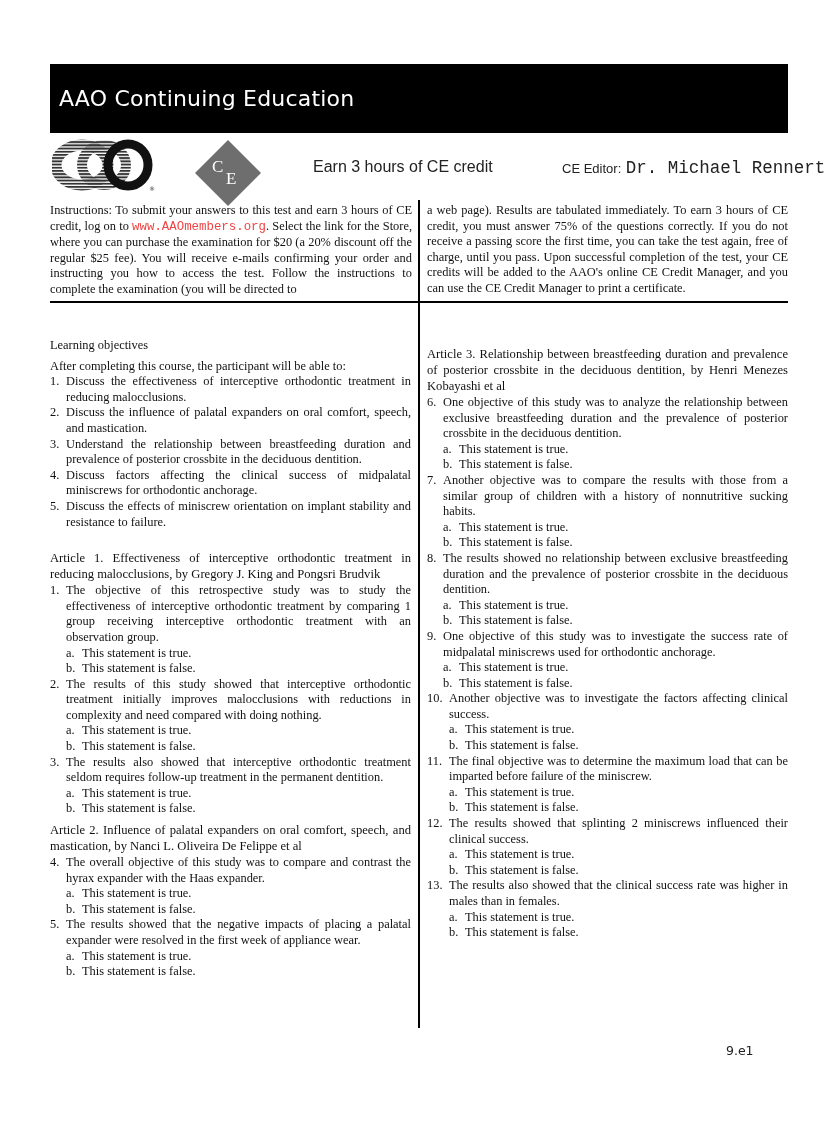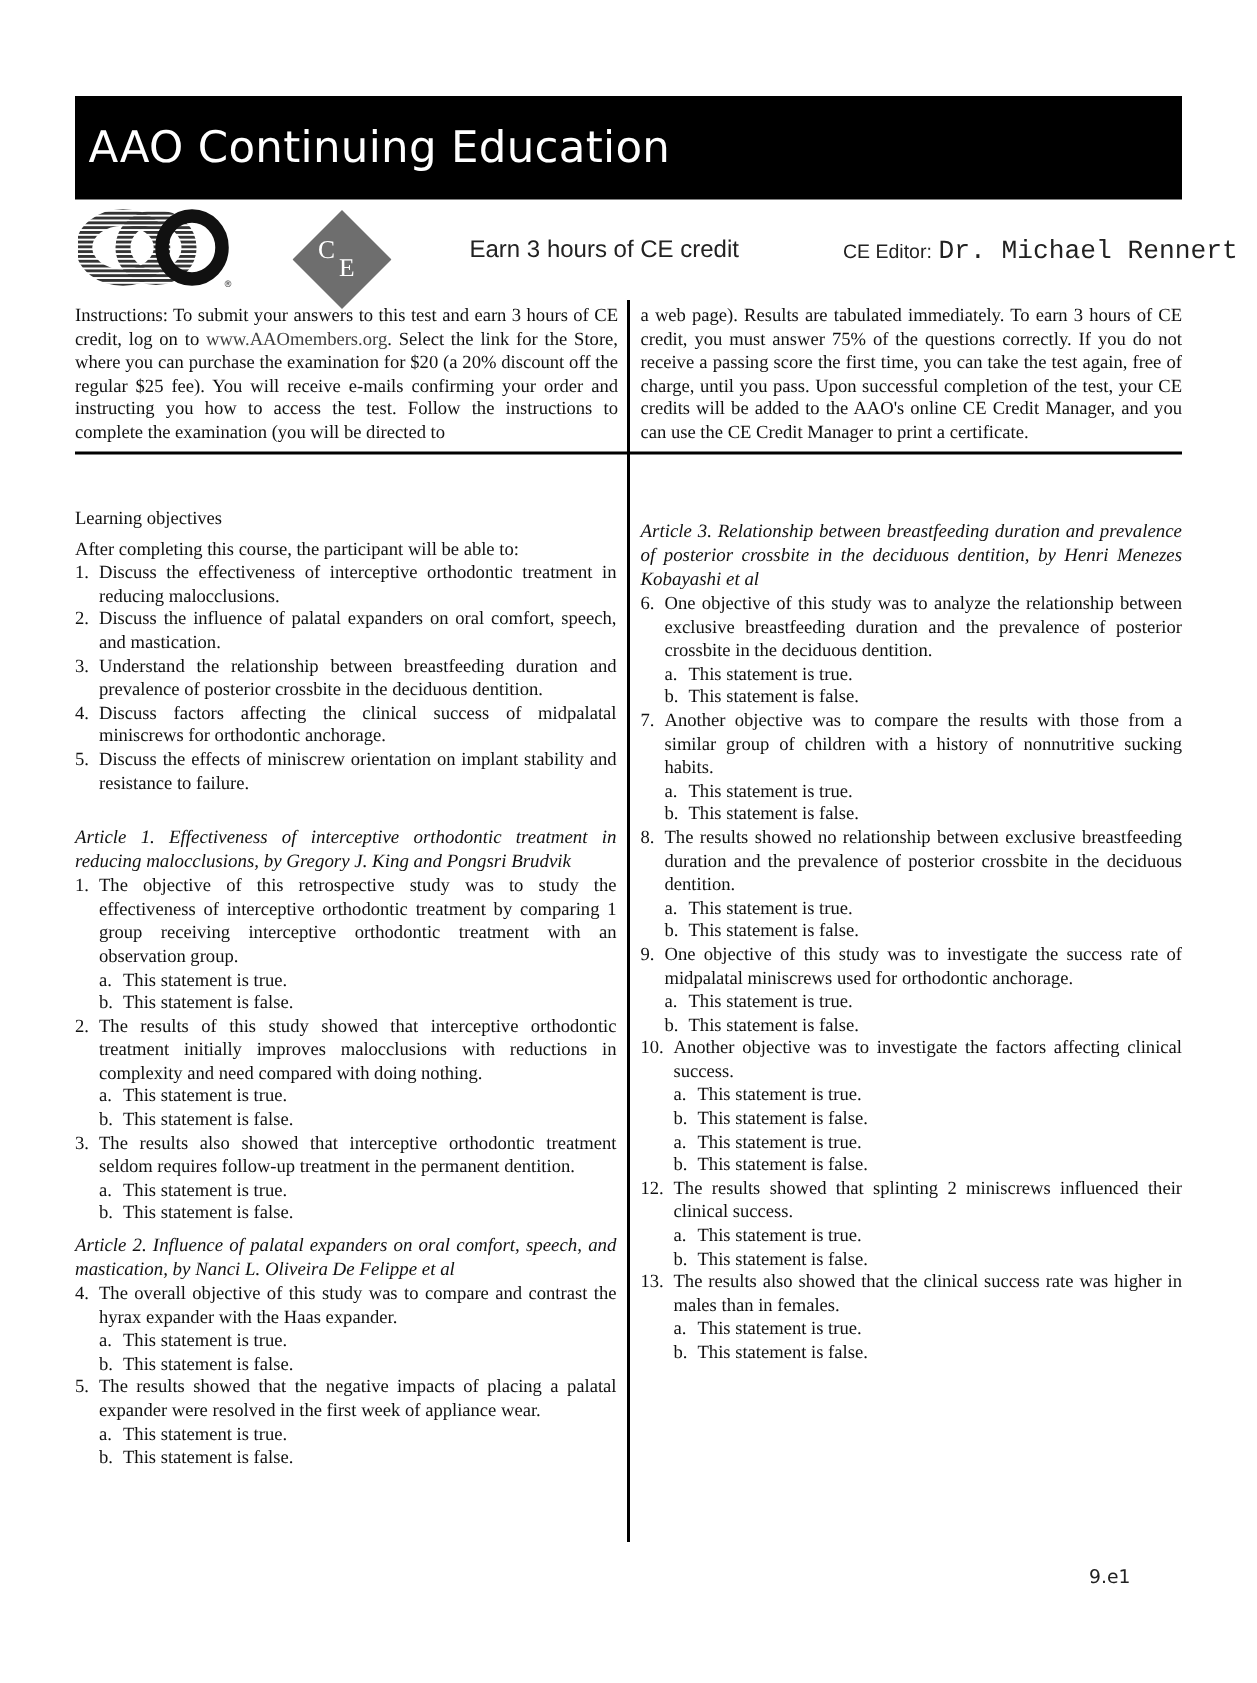"AAO Continuing Education" .banner { font-size: 29px -> 22px }
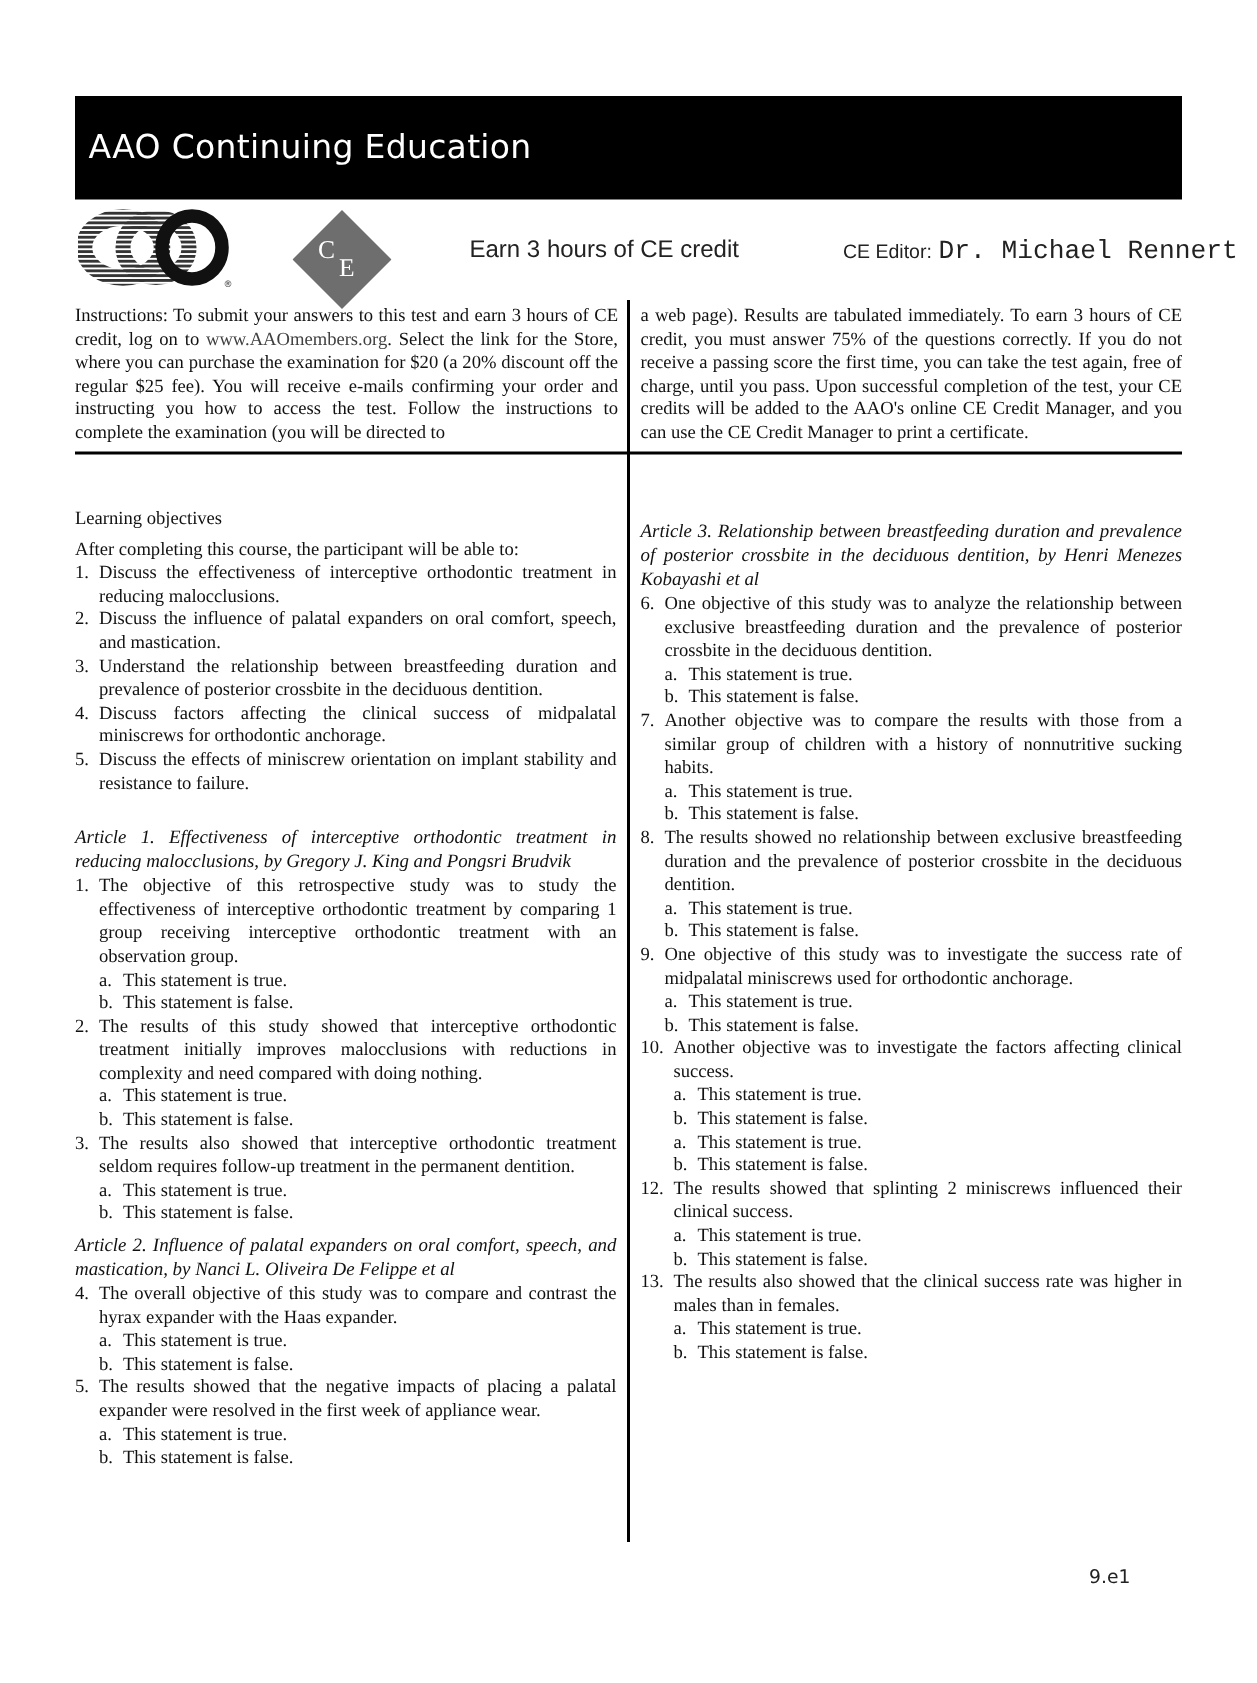"www.AAOmembers.org" .link { color: #404040 -> #ef4444; font-family: none -> Liberation Mono, monospace }
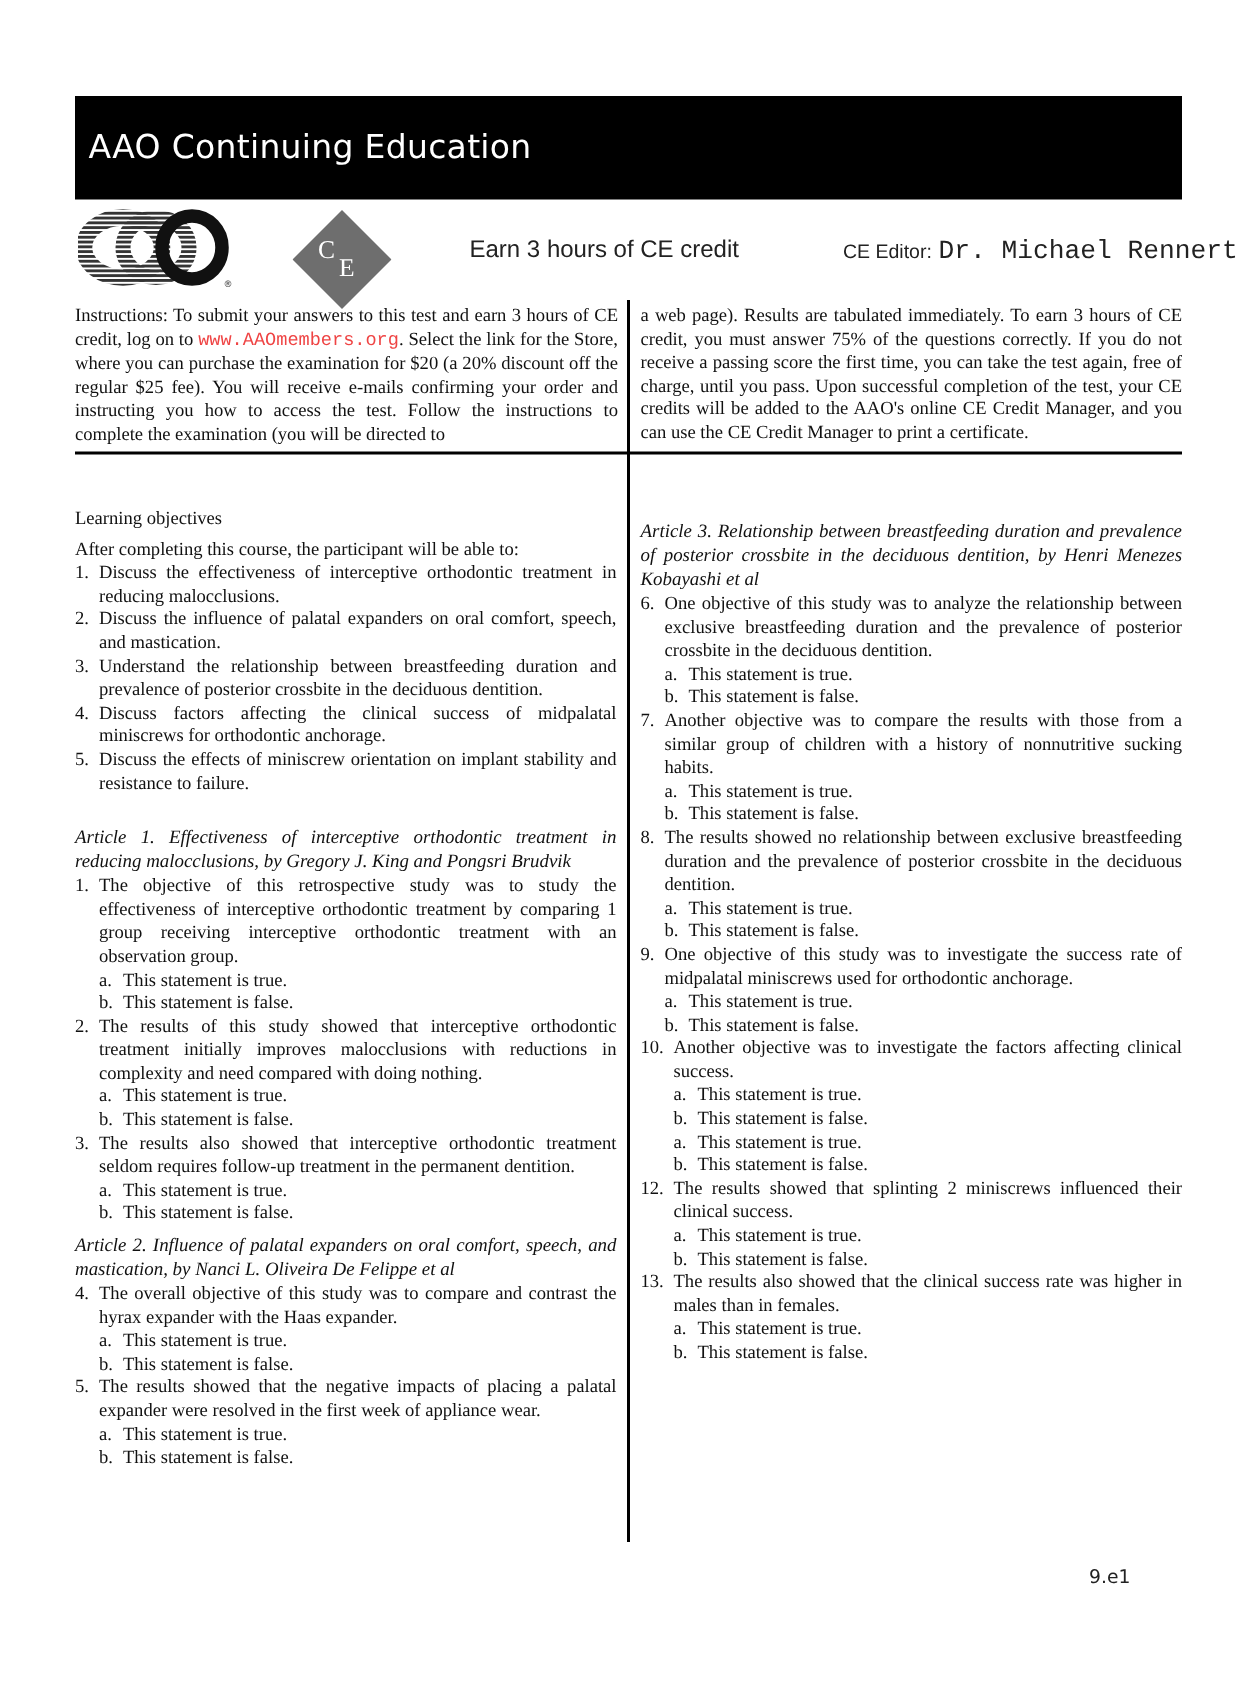"Article 3. Relationship between" .article { font-style: italic -> none }
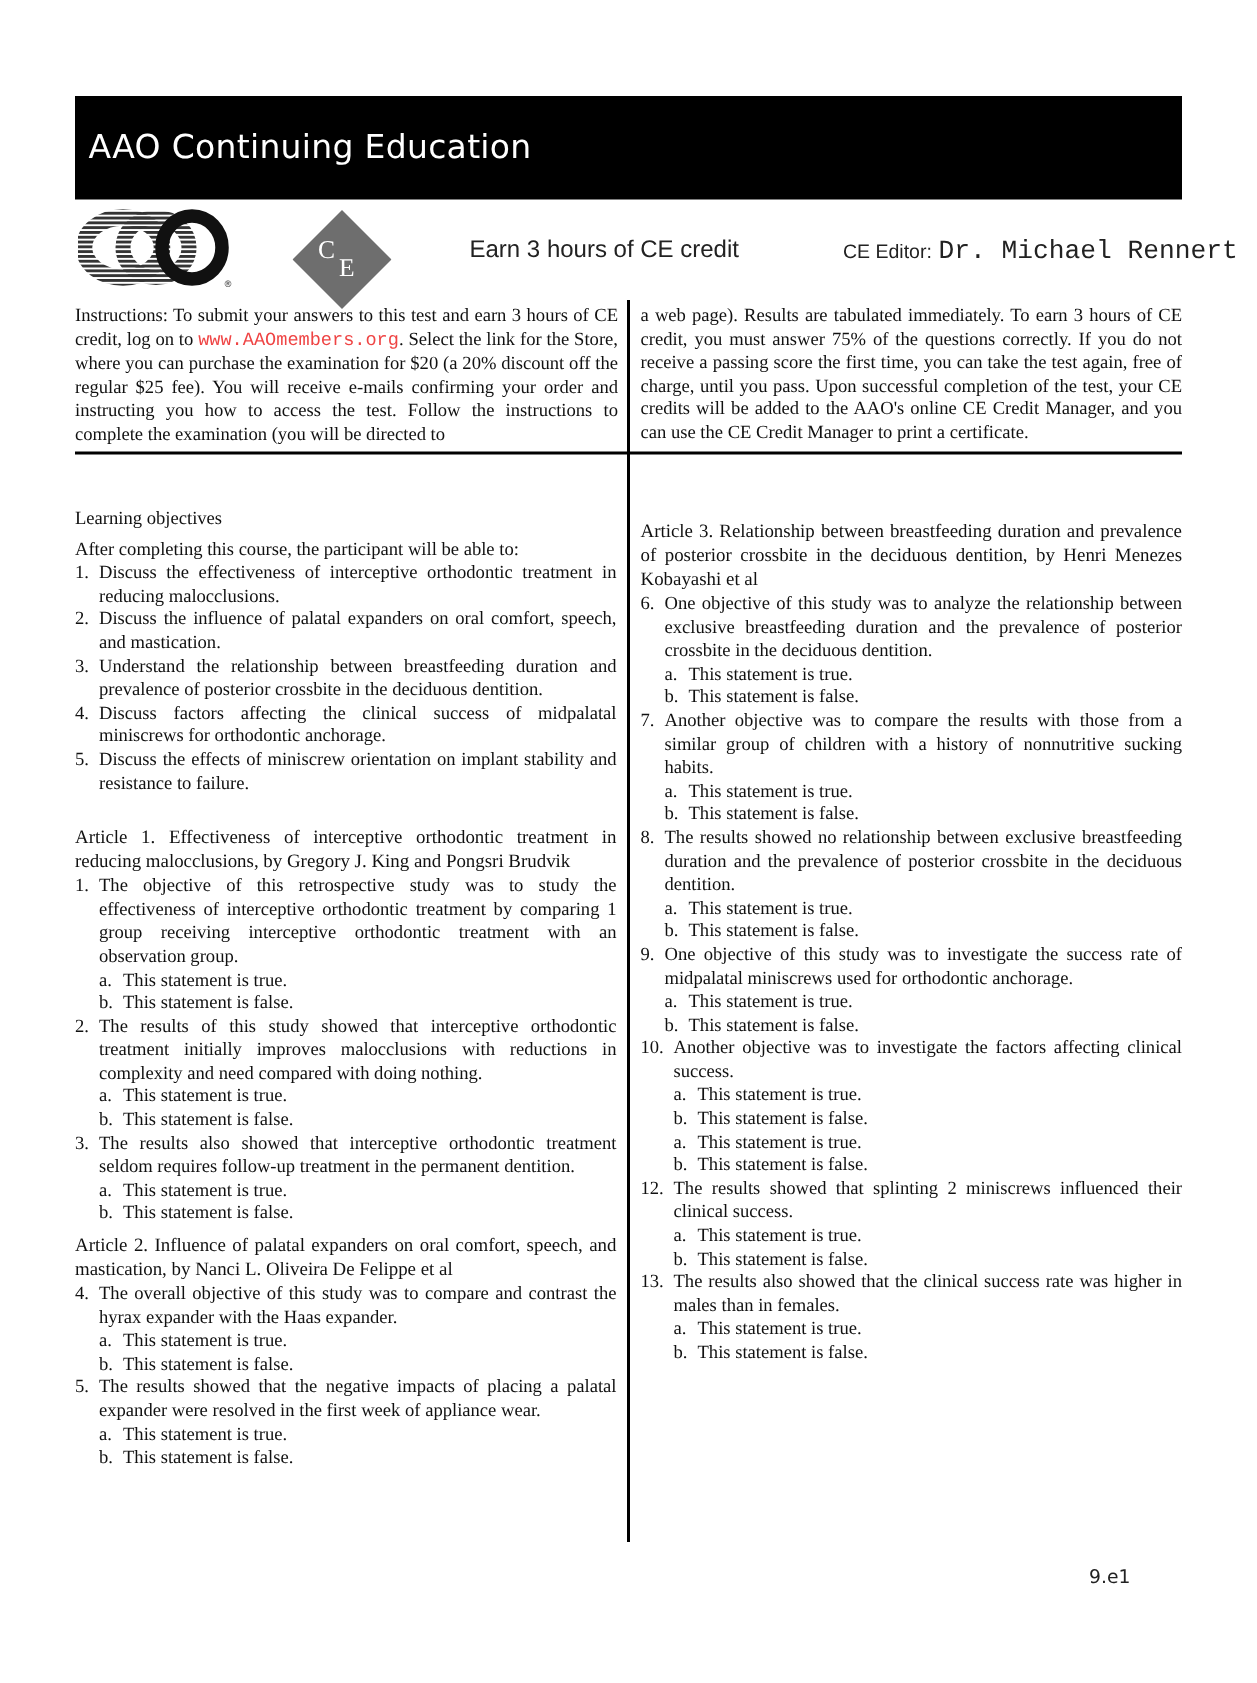"11." div.q { html: none -> <div><span>11.</span><span>The final objective was to determine the maximum load that can be imparted before failure of the miniscrew.</span></div> }
